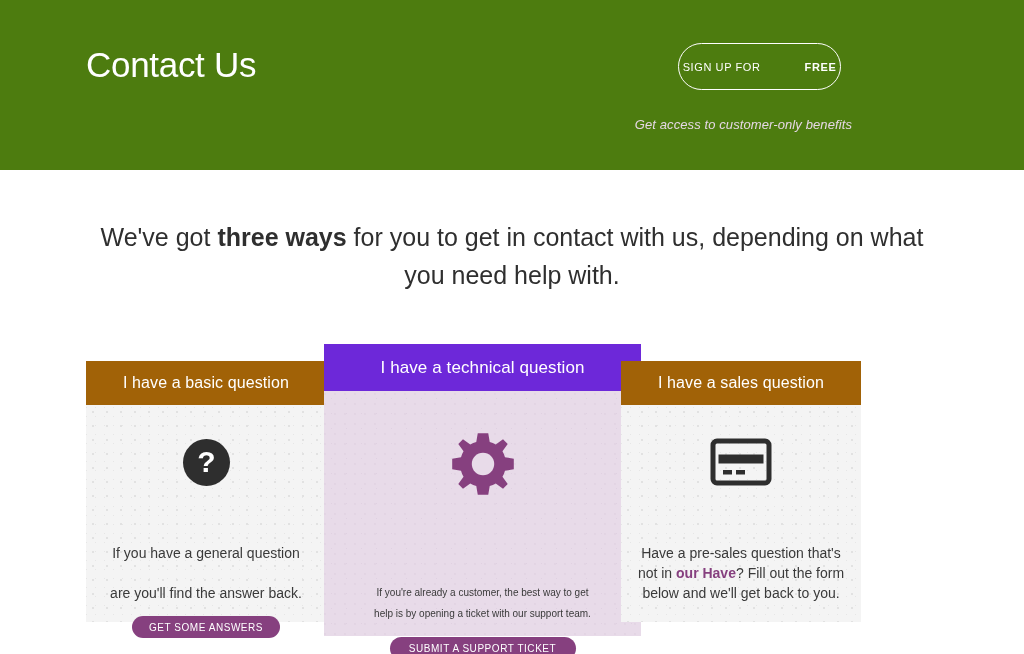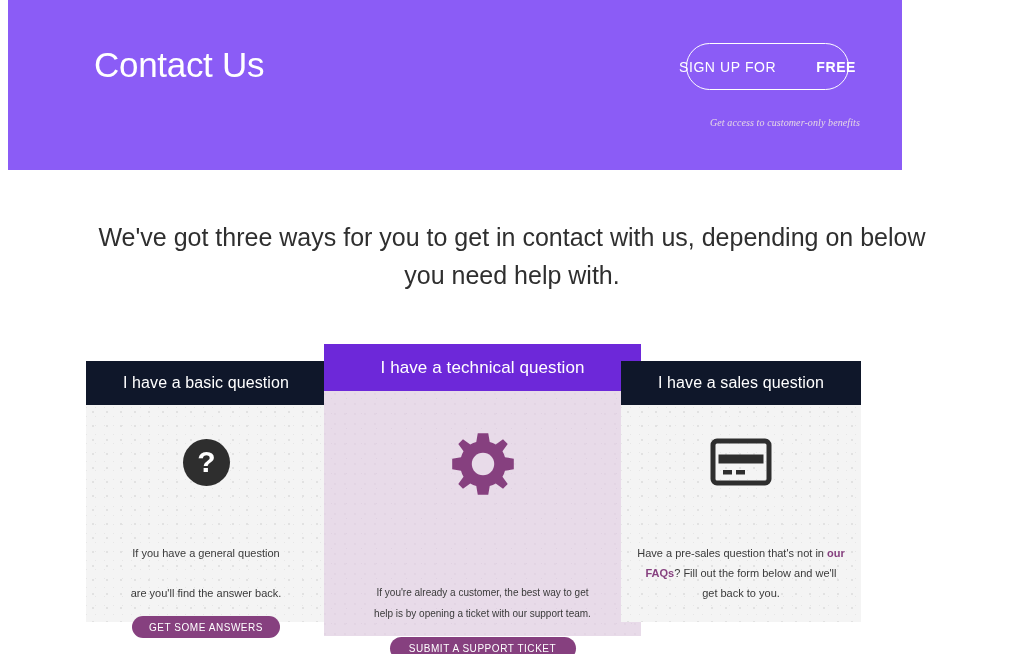"Contact Us" .site-header { background: #8b5cf6 -> #4d7c0f; left: 8px -> 0; width: 894px -> 1024px }
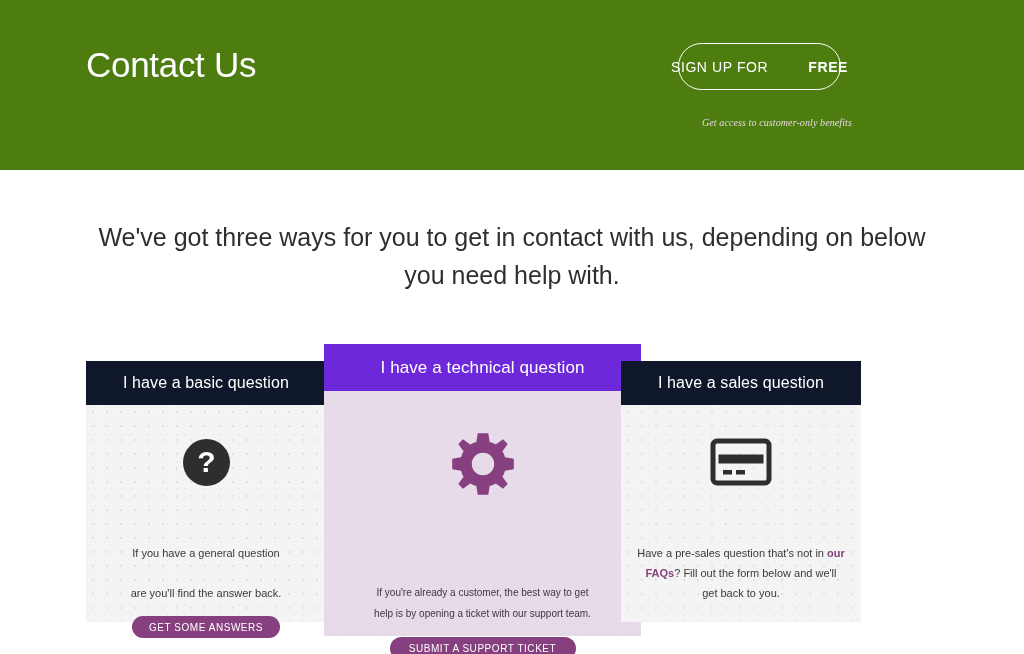"SIGN UP FOR" .signup-btn { font-size: 14px -> 11px }
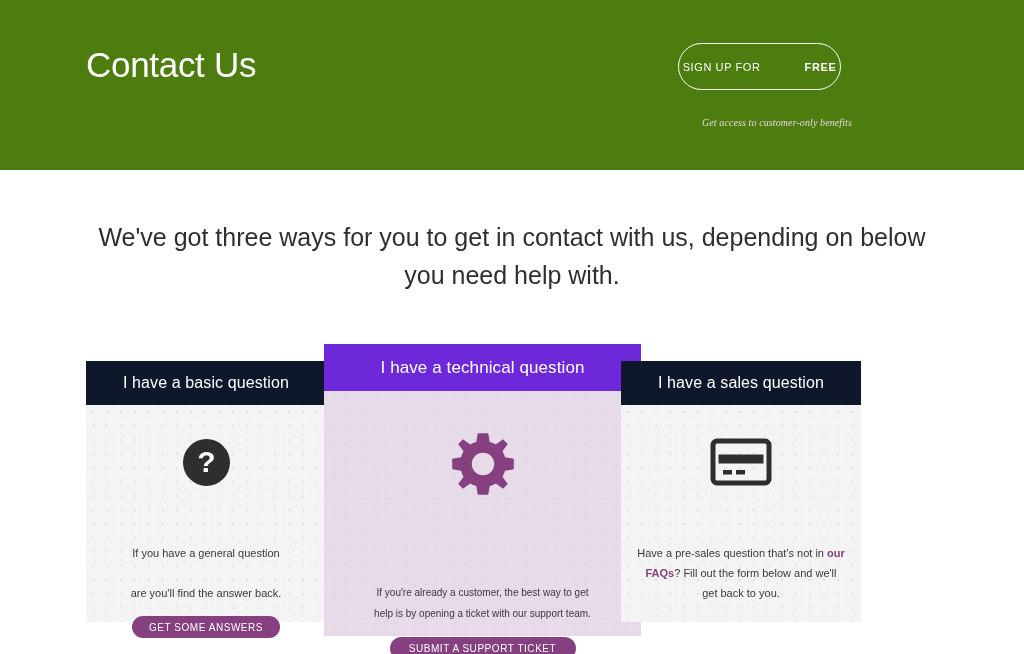"Get access to customer-only benefits" .header-tagline { font-family: Liberation Serif, serif -> none; font-size: 10px -> 13px }
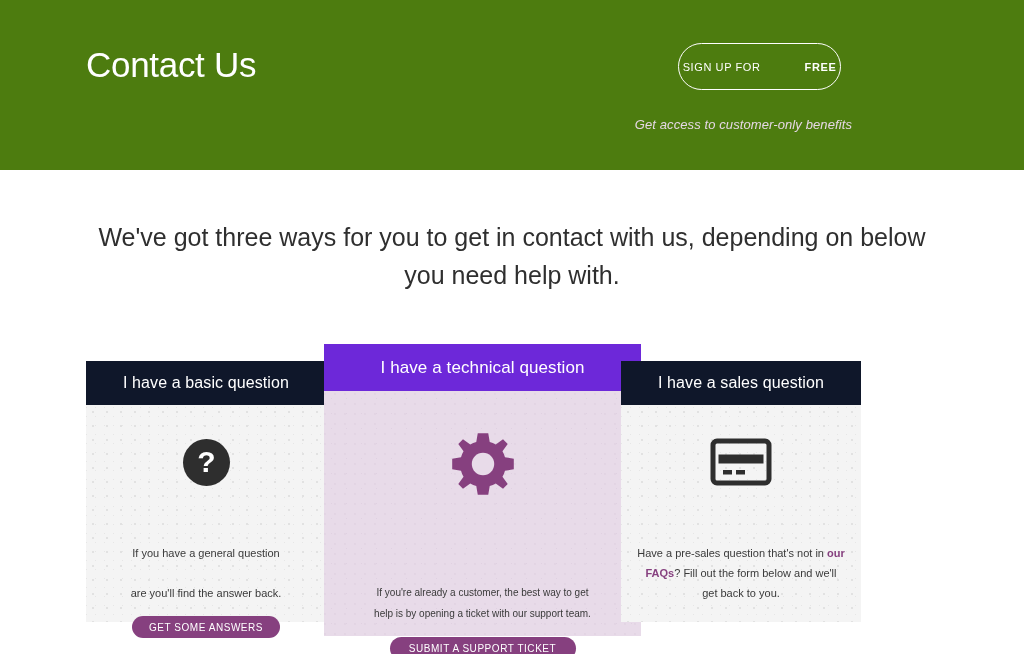"three ways" .intro b { font-weight: normal -> bold }
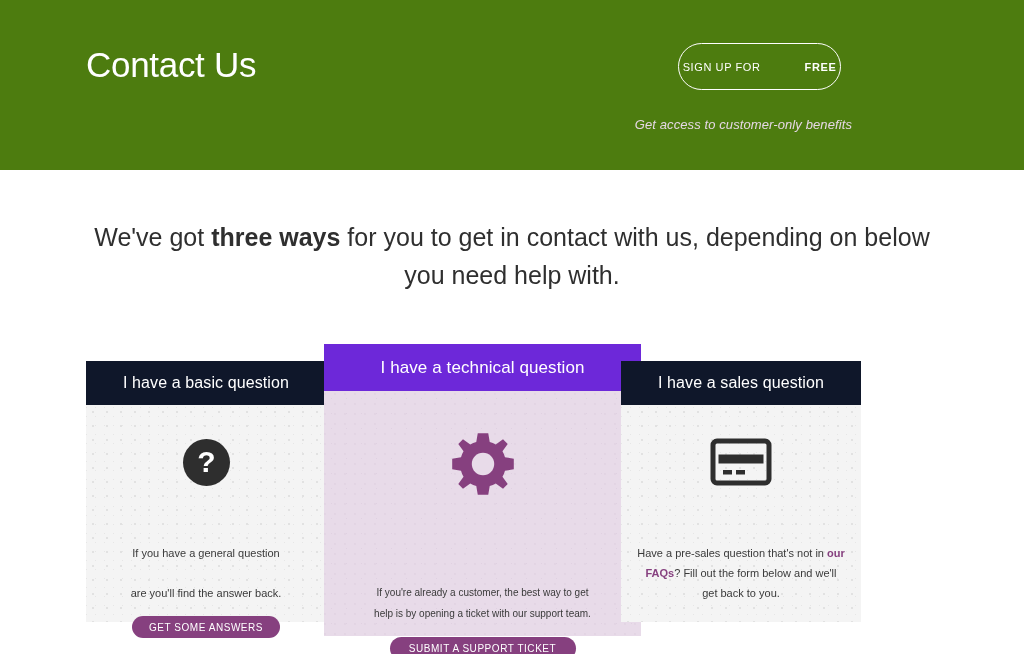"for you to get in" span { text: below -> what }
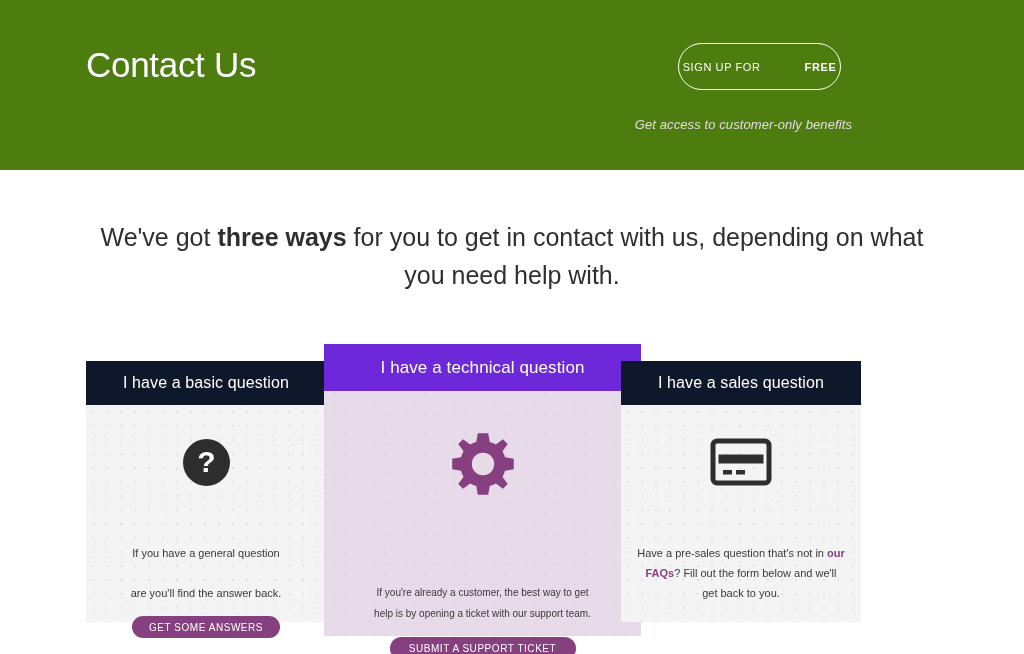"I have a basic question" .card-side .card-head { background: #0f172a -> #a16207 }
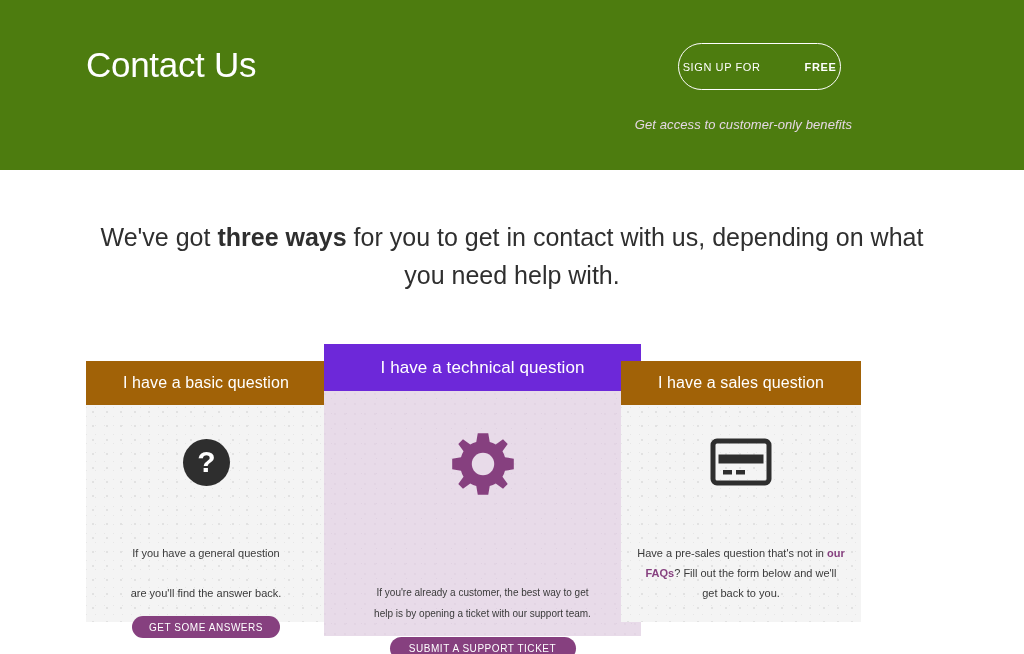"If you have a general" .blurb { font-size: 11px -> 14px }
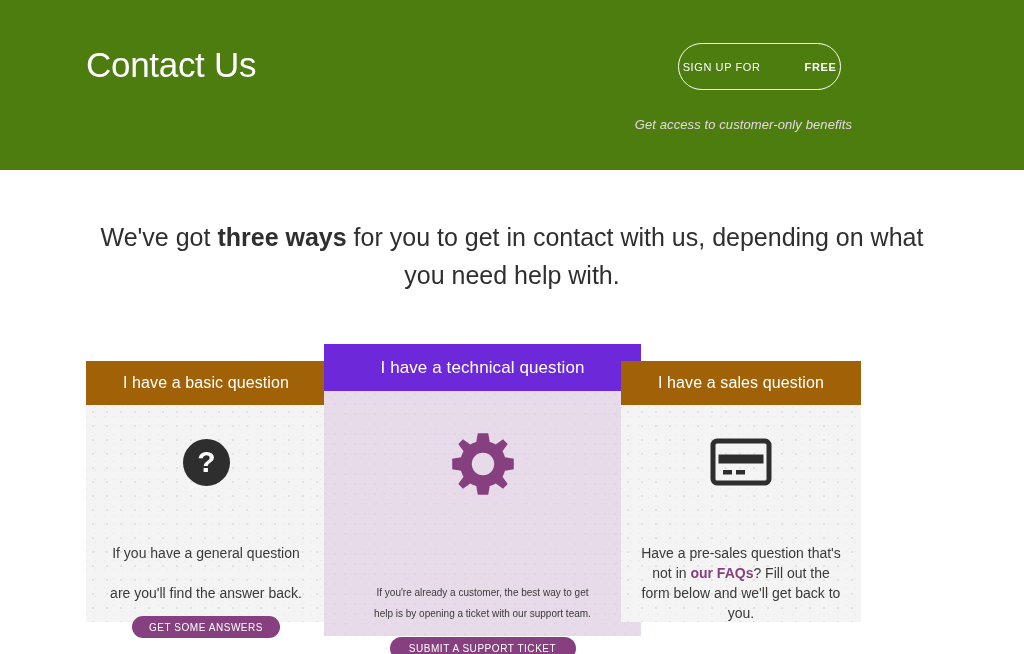"our FAQs" a.lnk { text: FAQs -> Have }
